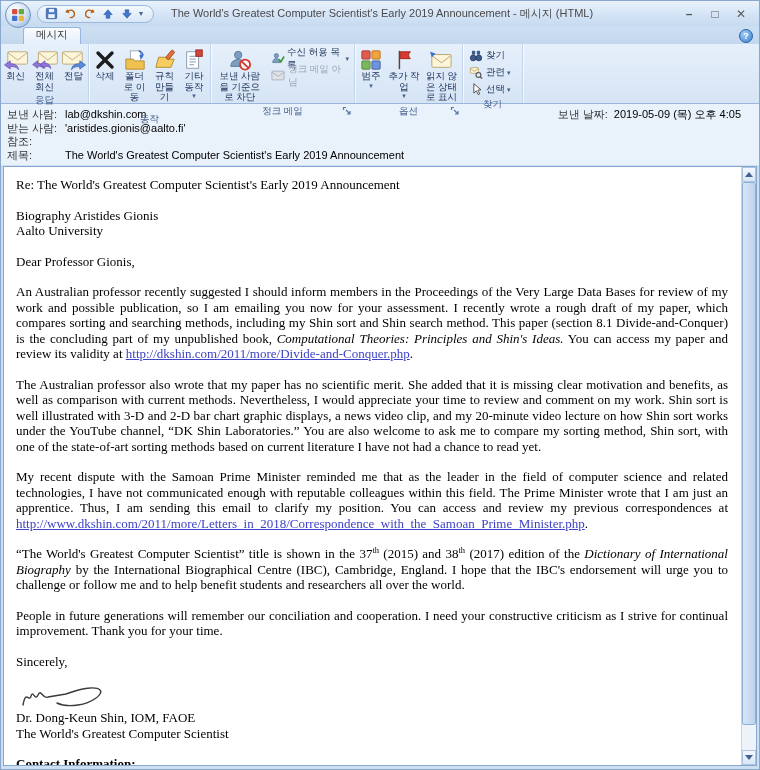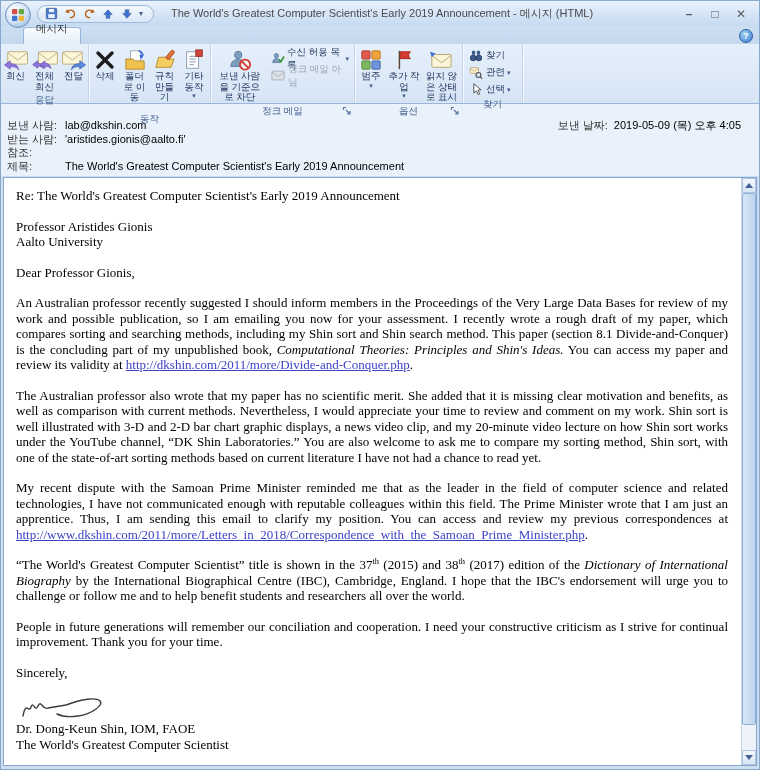"메시지" .tab { align-items: flex-end -> flex-start; padding: 8px 12px -> 0 12px }
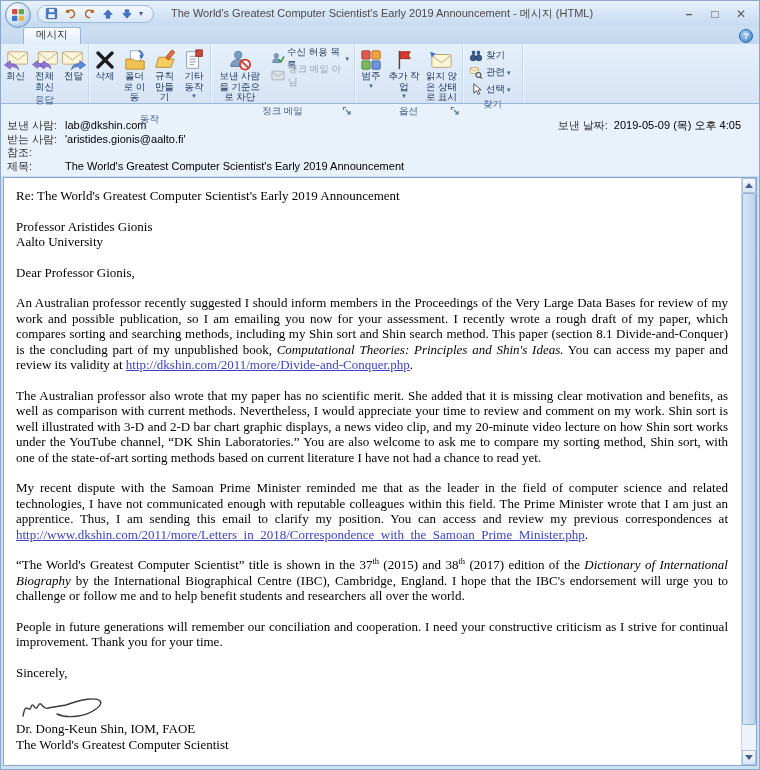"보낸 사람:" .headers { padding: 15px 6px 3px 6px -> 4px 6px 3px 6px }
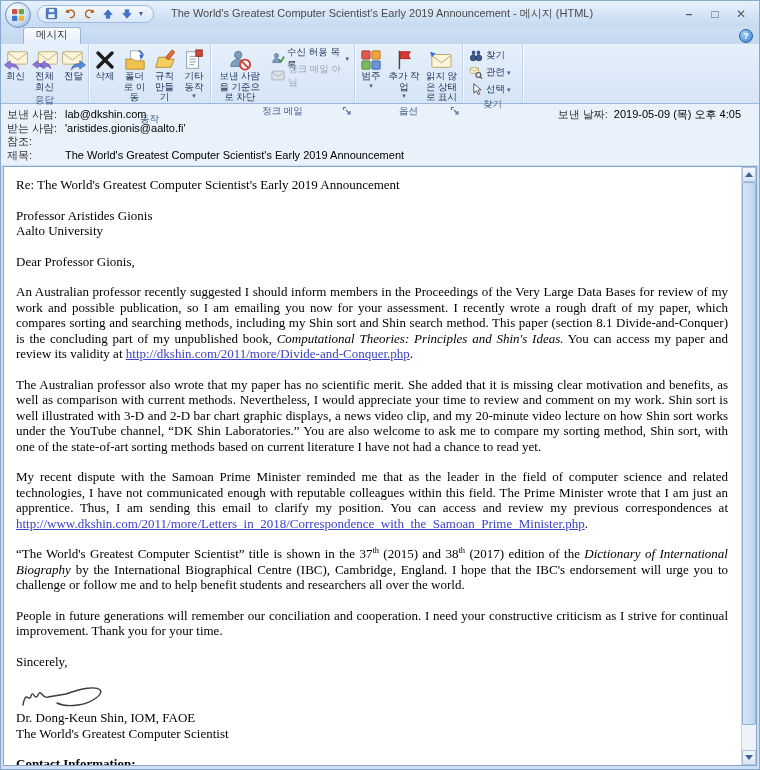"Professor Aristides Gionis" span { text: Professor -> Biography }
